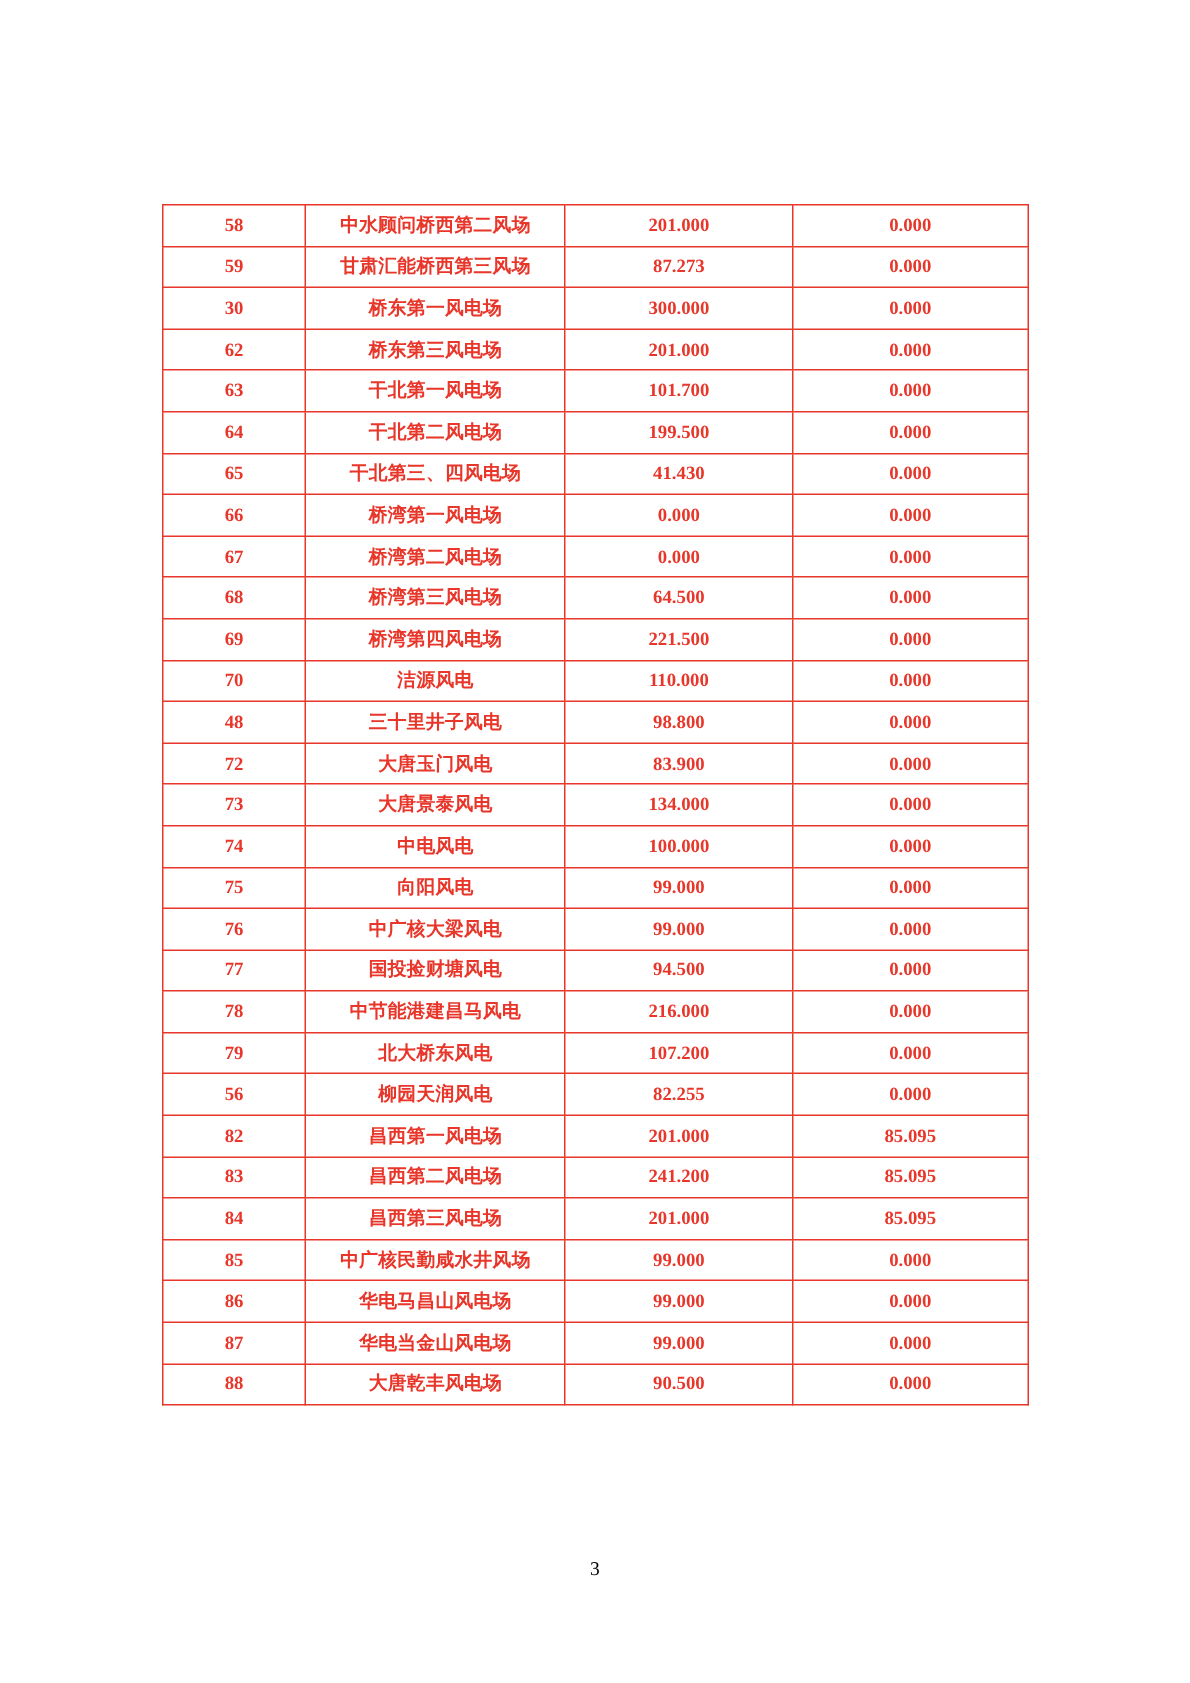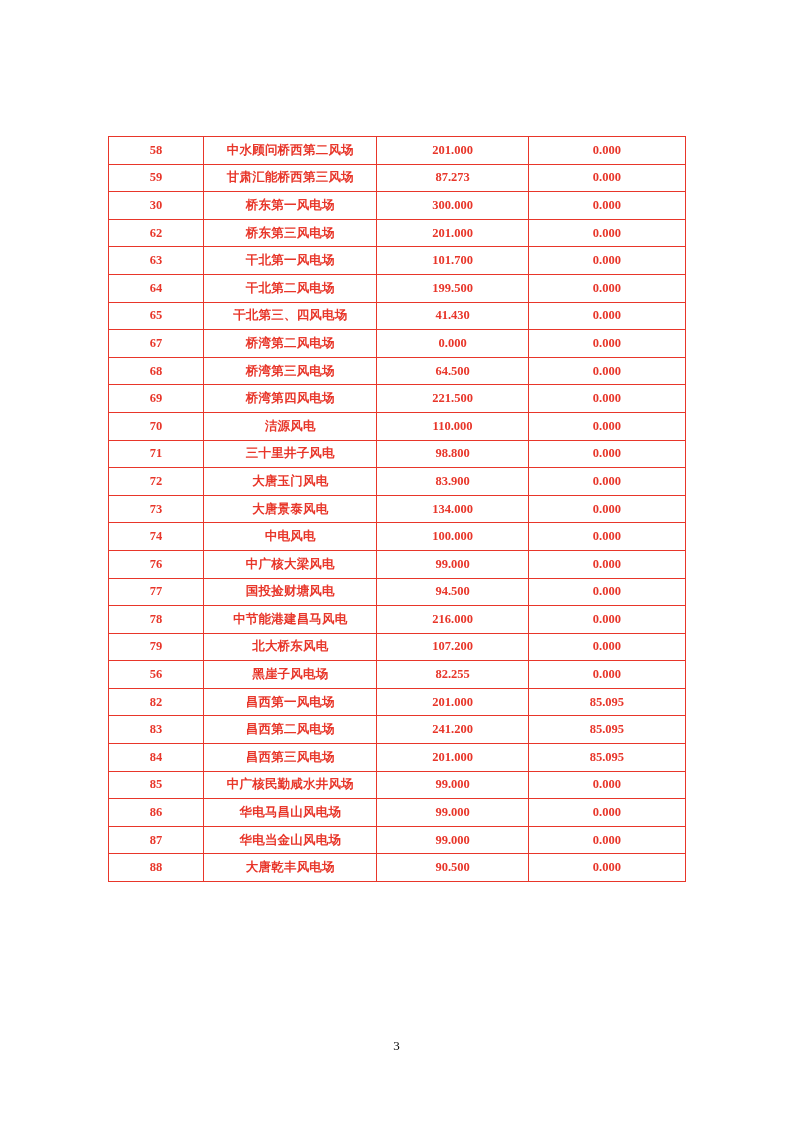"66" tr { html: none -> <tr> <td>66</td> <td>桥湾第一风电场</td> <td>0.000</td> <td>0.000</td> </tr> }
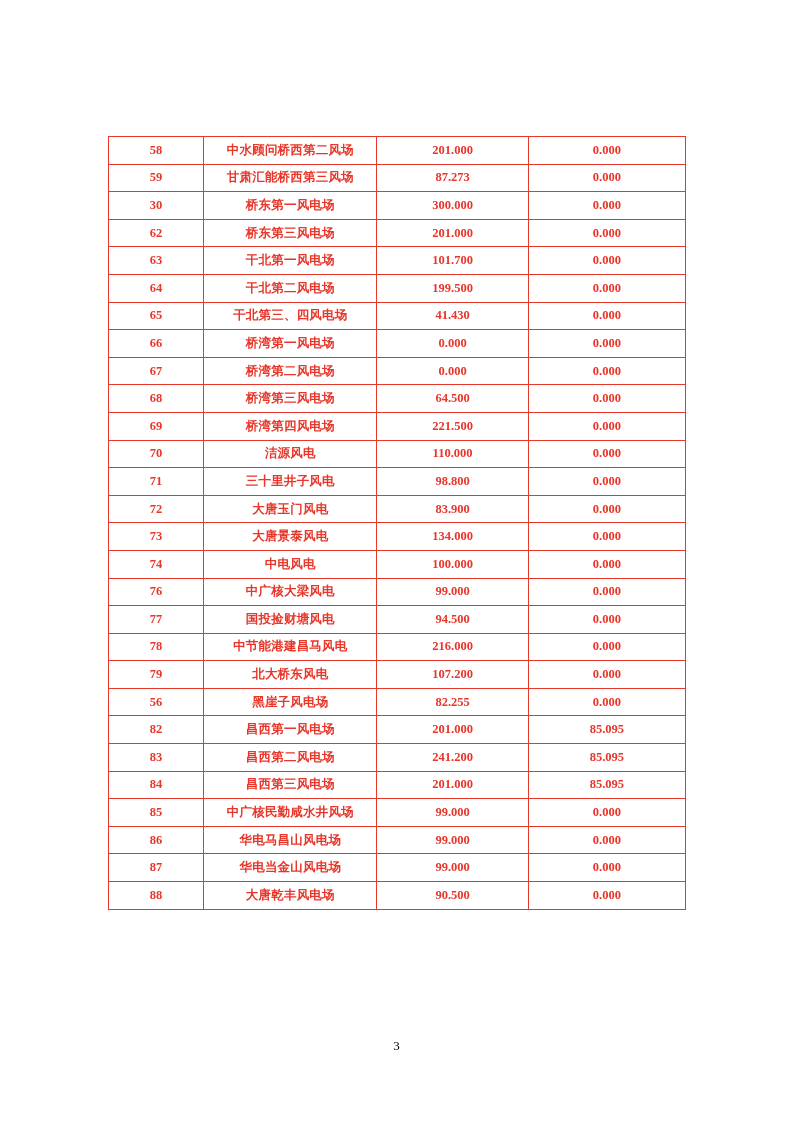"71" td.c-idx { text: 71 -> 48 }
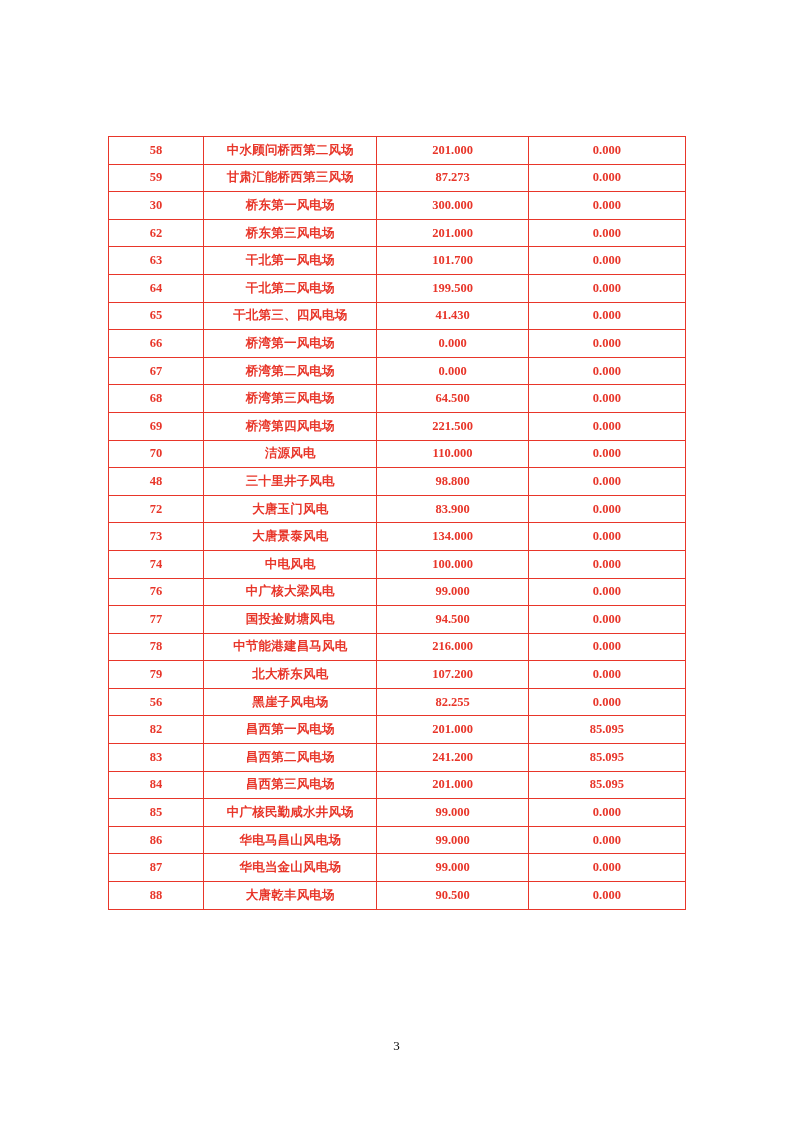"75" tr { html: none -> <tr> <td>75</td> <td>向阳风电</td> <td>99.000</td> <td>0.000</td> </tr> }
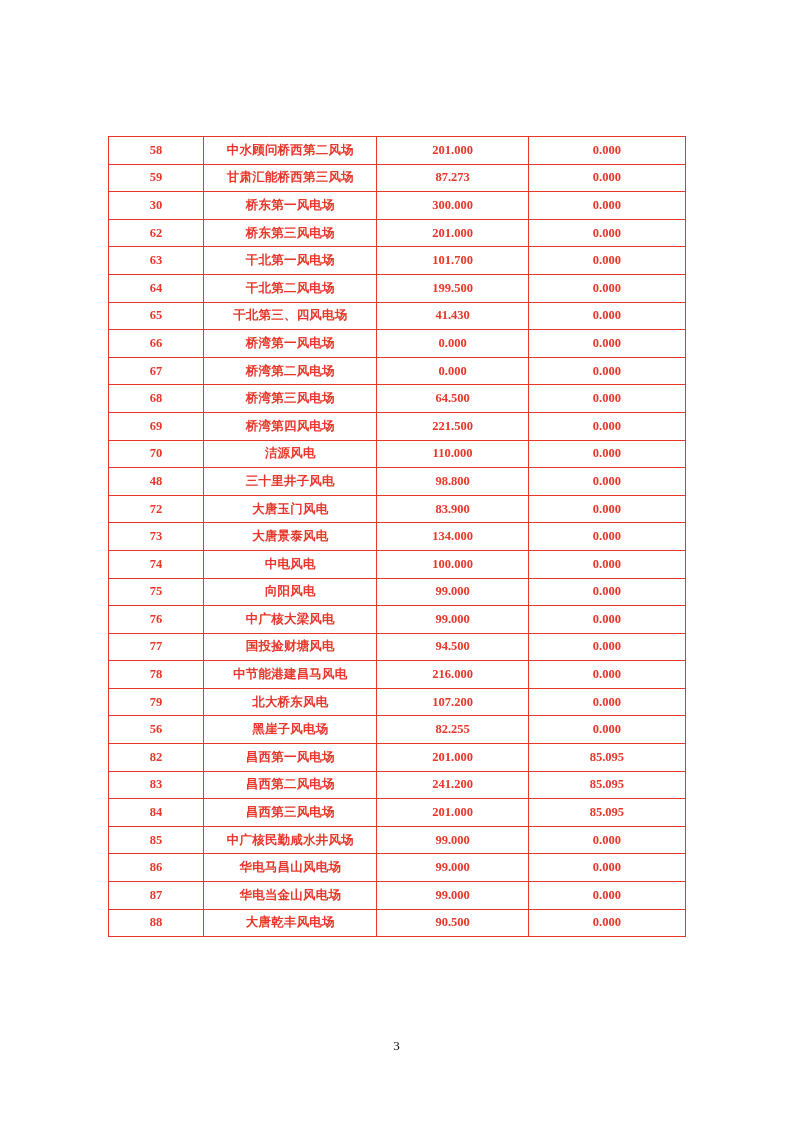"黑崖子风电场" td.c-name { text: 黑崖子风电场 -> 柳园天润风电 }
